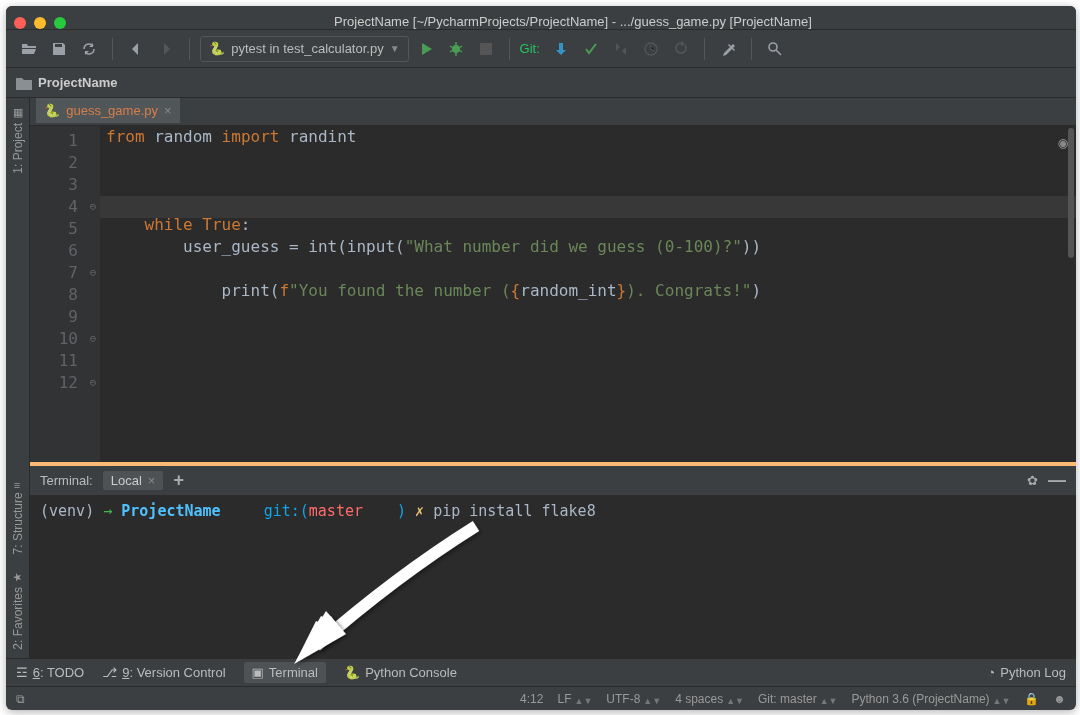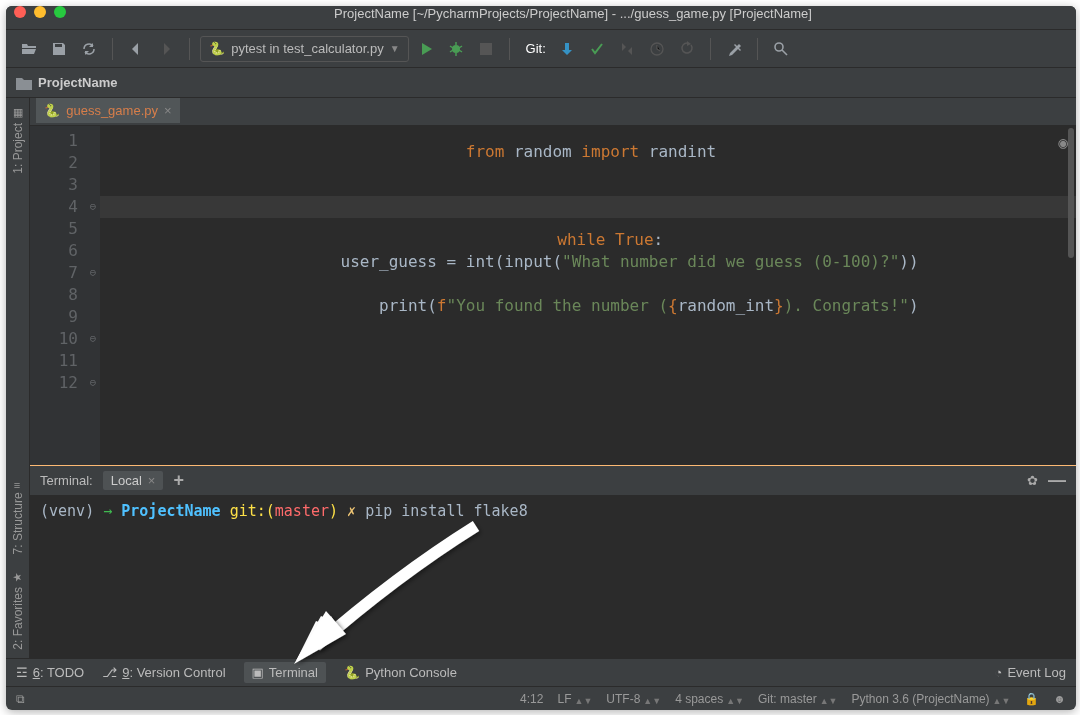"ProjectName [~/PycharmProjects/ProjectName] -" .titlebar { align-items: flex-start -> flex-end }
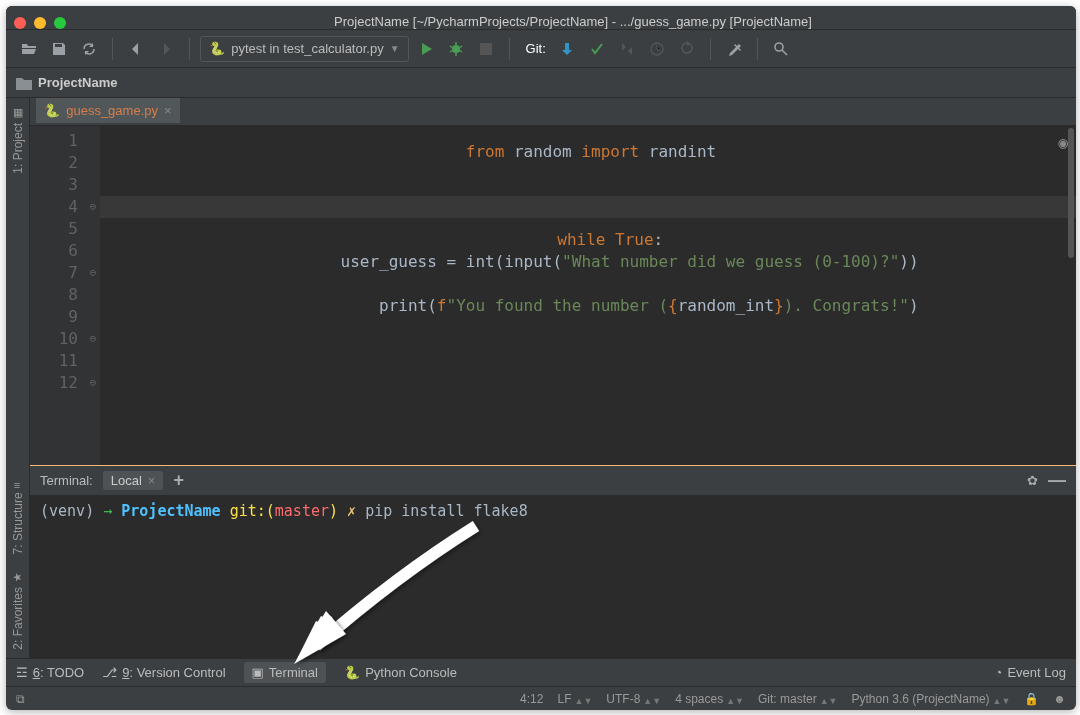"Git:" .git-label { color: #ffffff -> #22c55e; margin-left: 6px -> 0 }
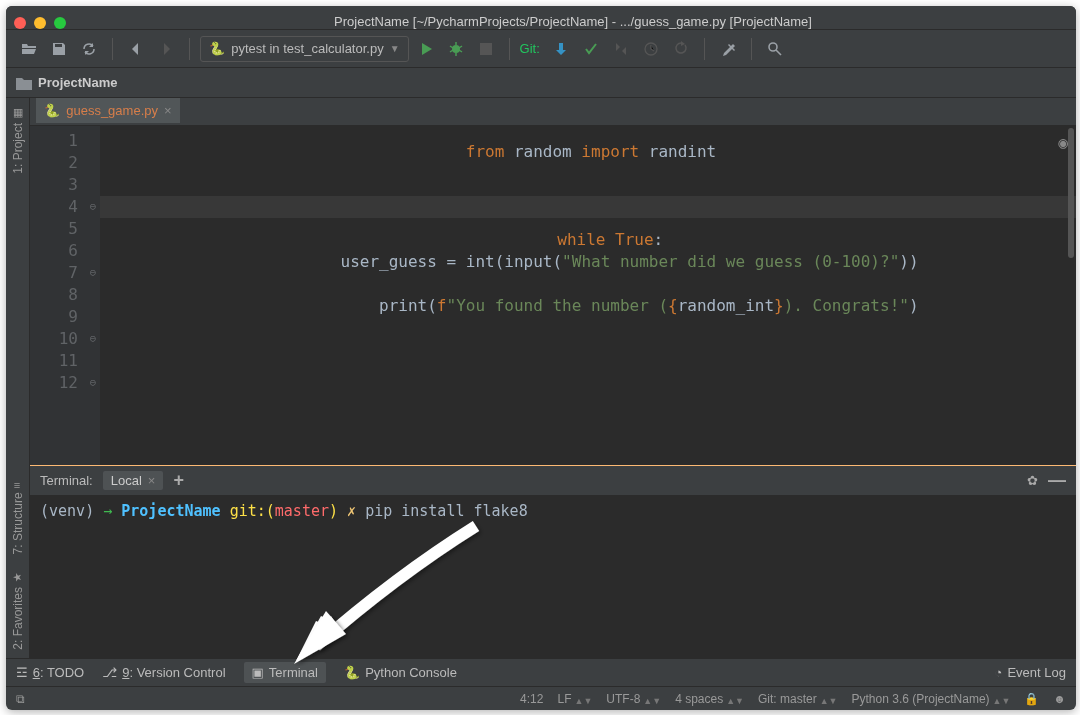"from random import randint" .code-lines { padding: 15px 0 0 6px -> 0 0 0 6px; text-align: center -> none }
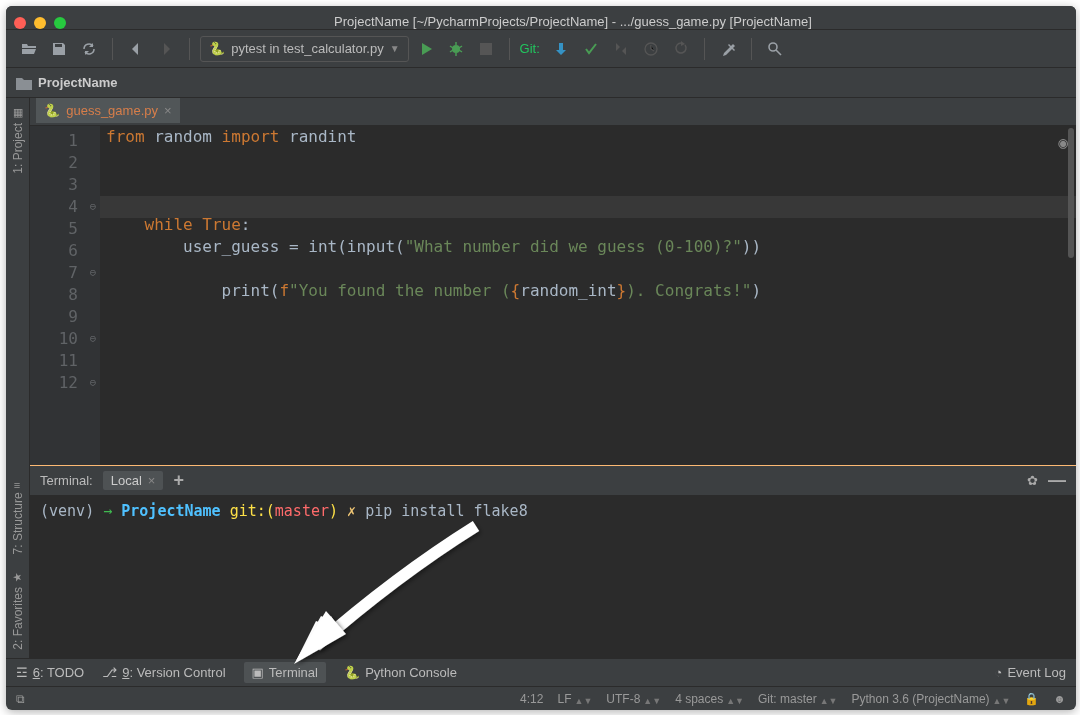"Terminal:" .terminal-panel { border-top: 1px solid #fdba74 -> 4px solid #fdba74 }
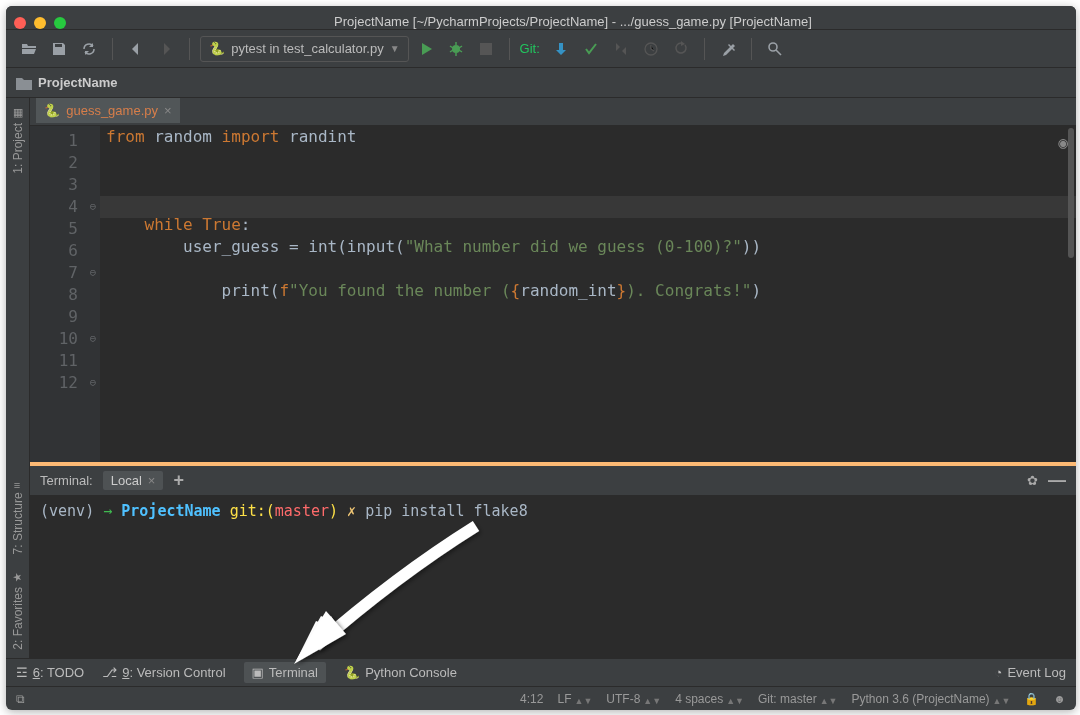"git:(" .gittxt { color: #fde047 -> #0ea5e9; margin-left: none -> 34px }
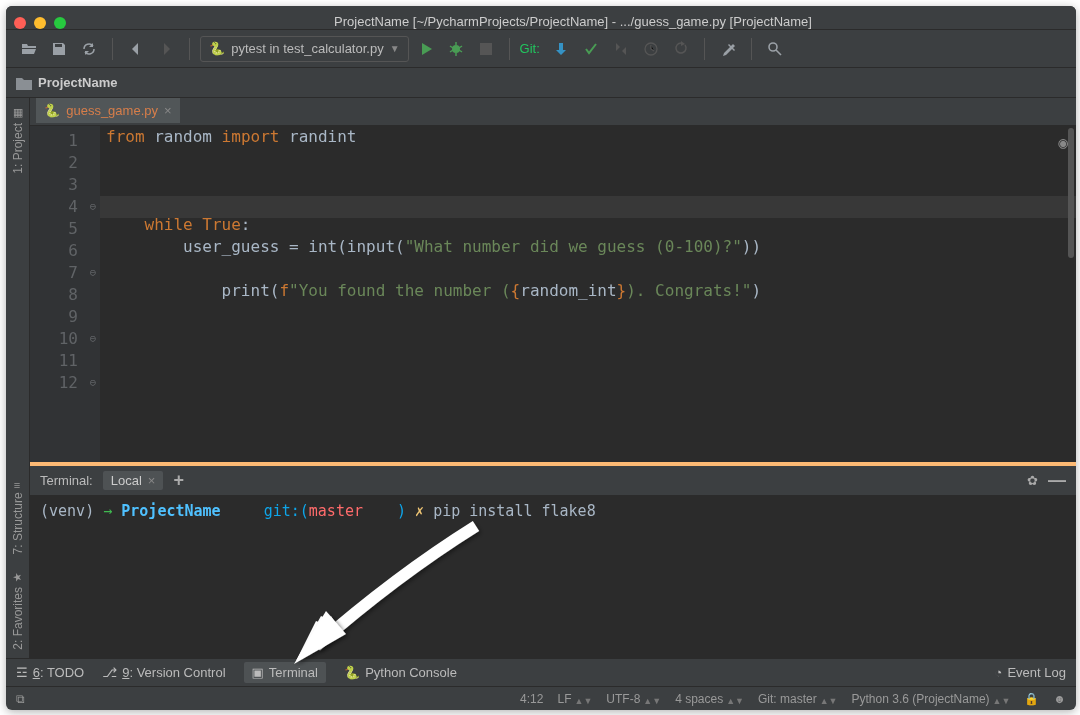"Event Log" span { text: Event -> Python }
